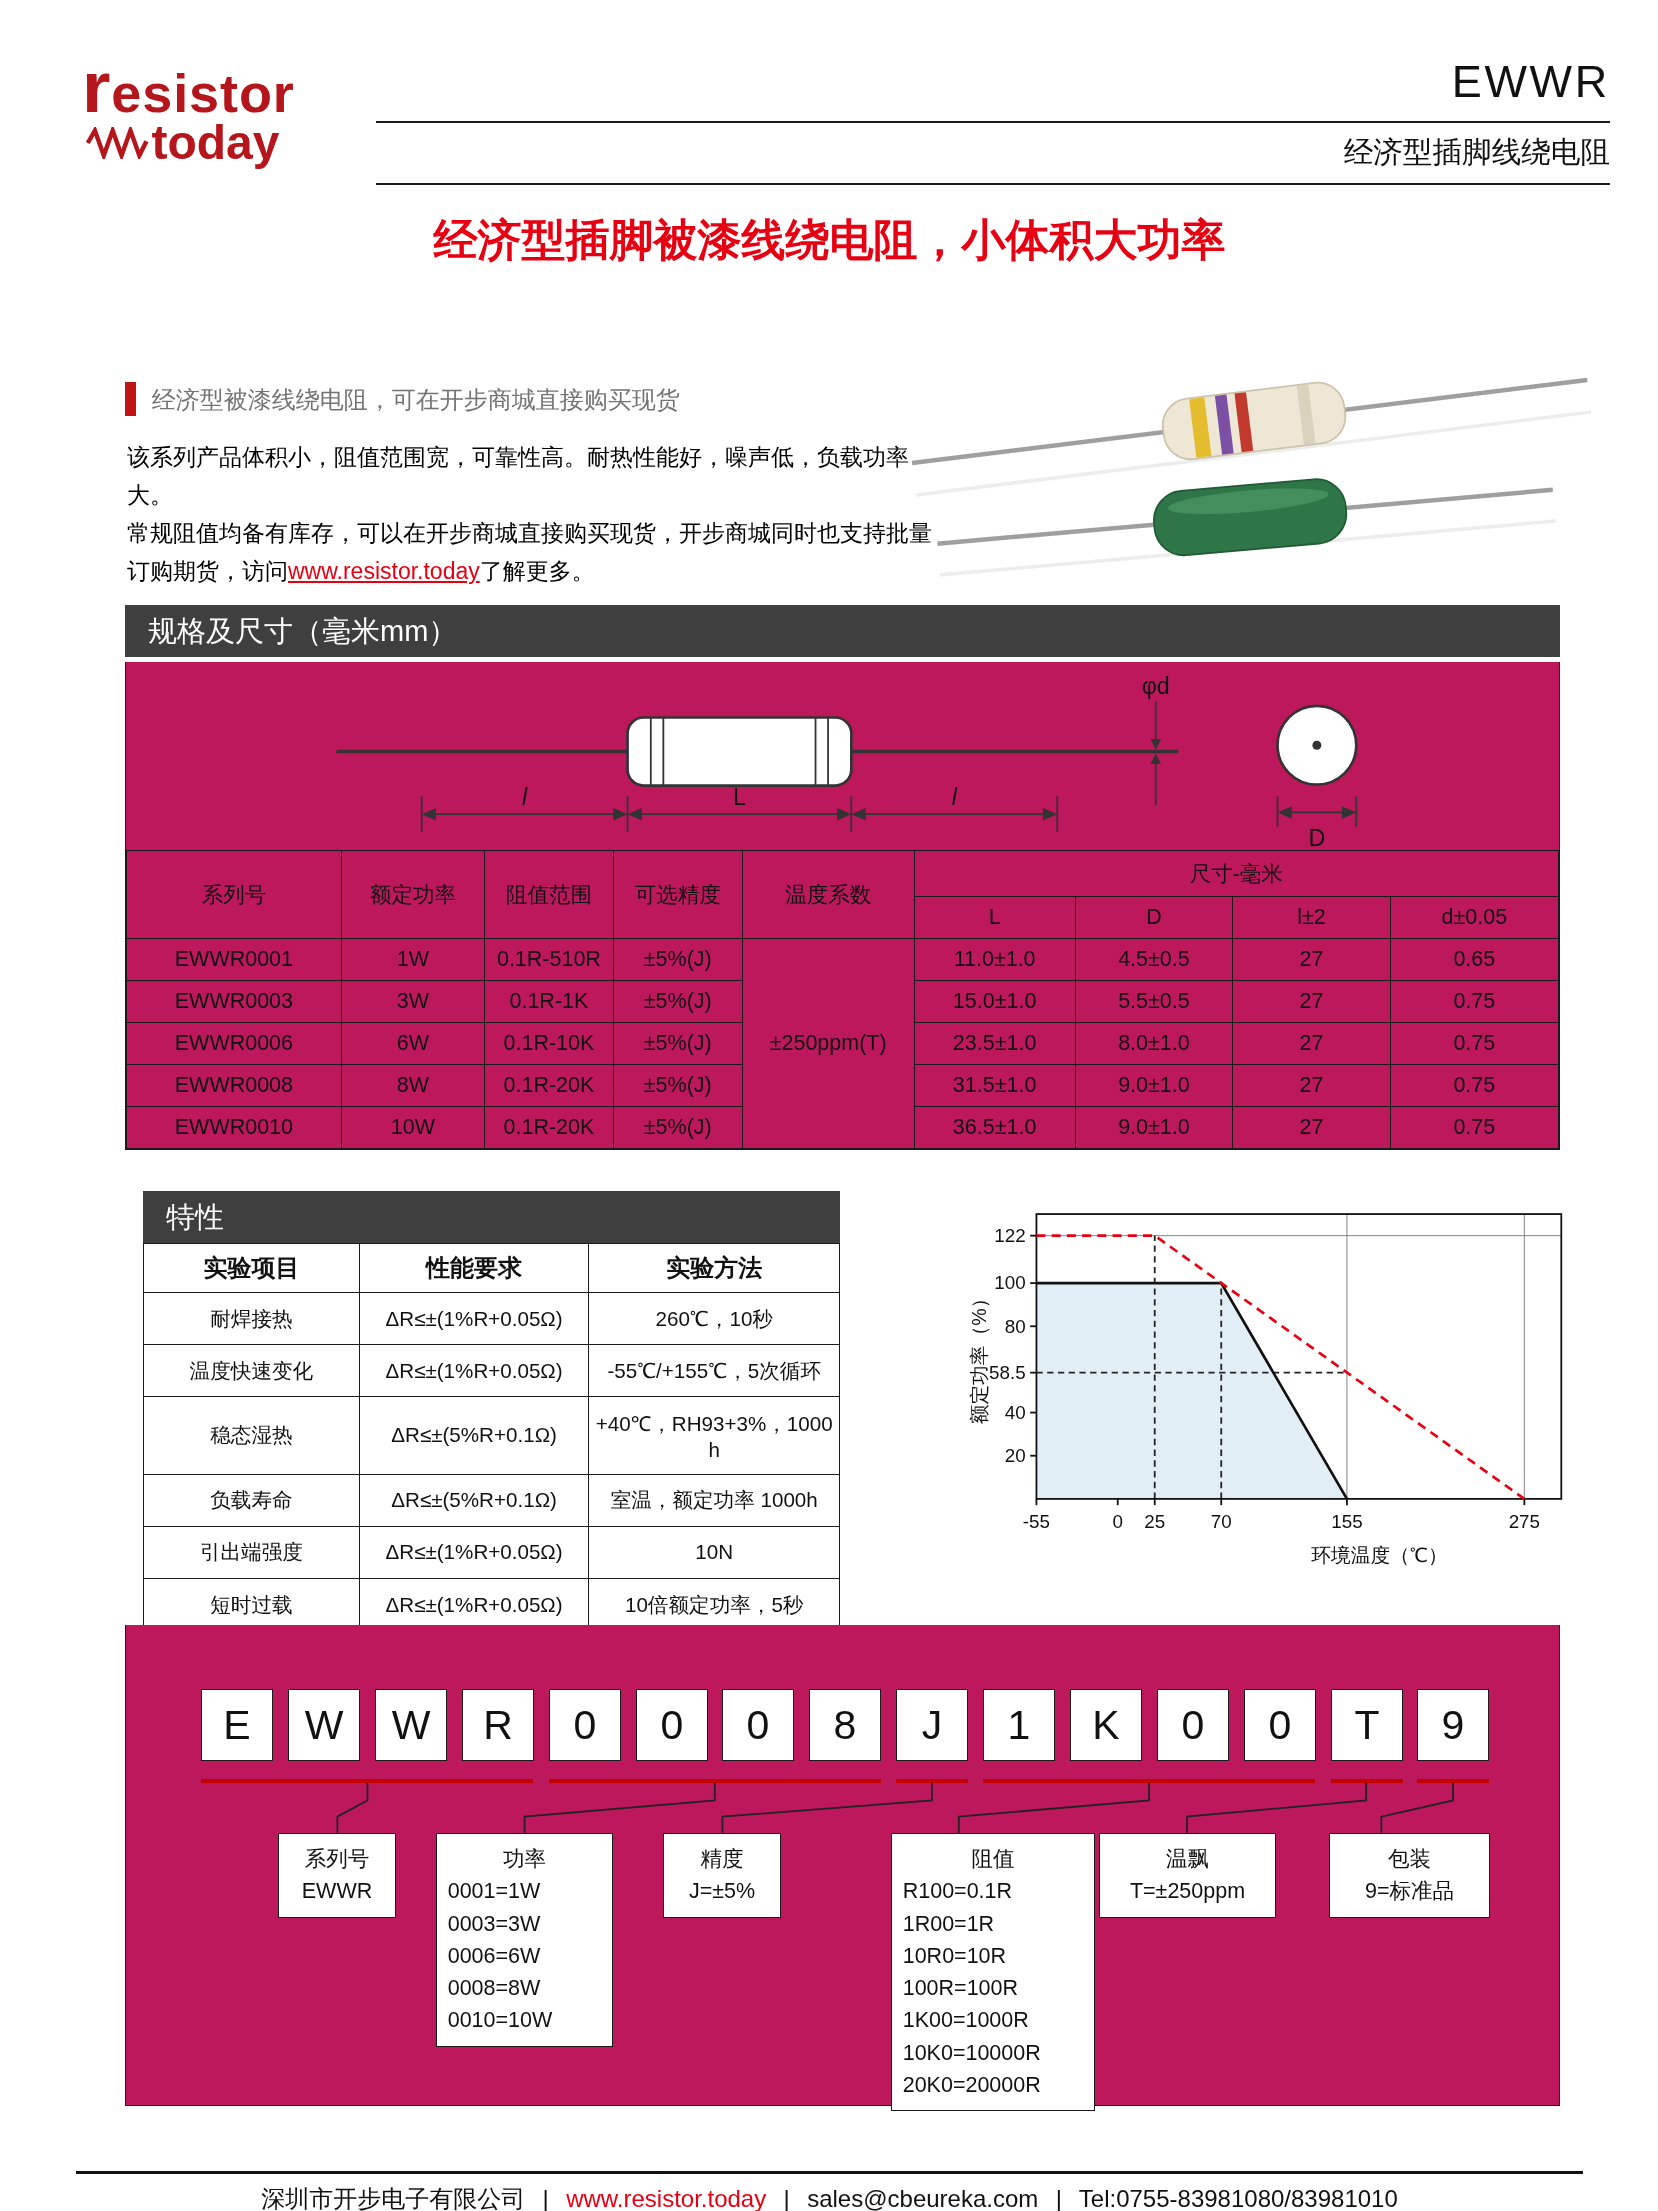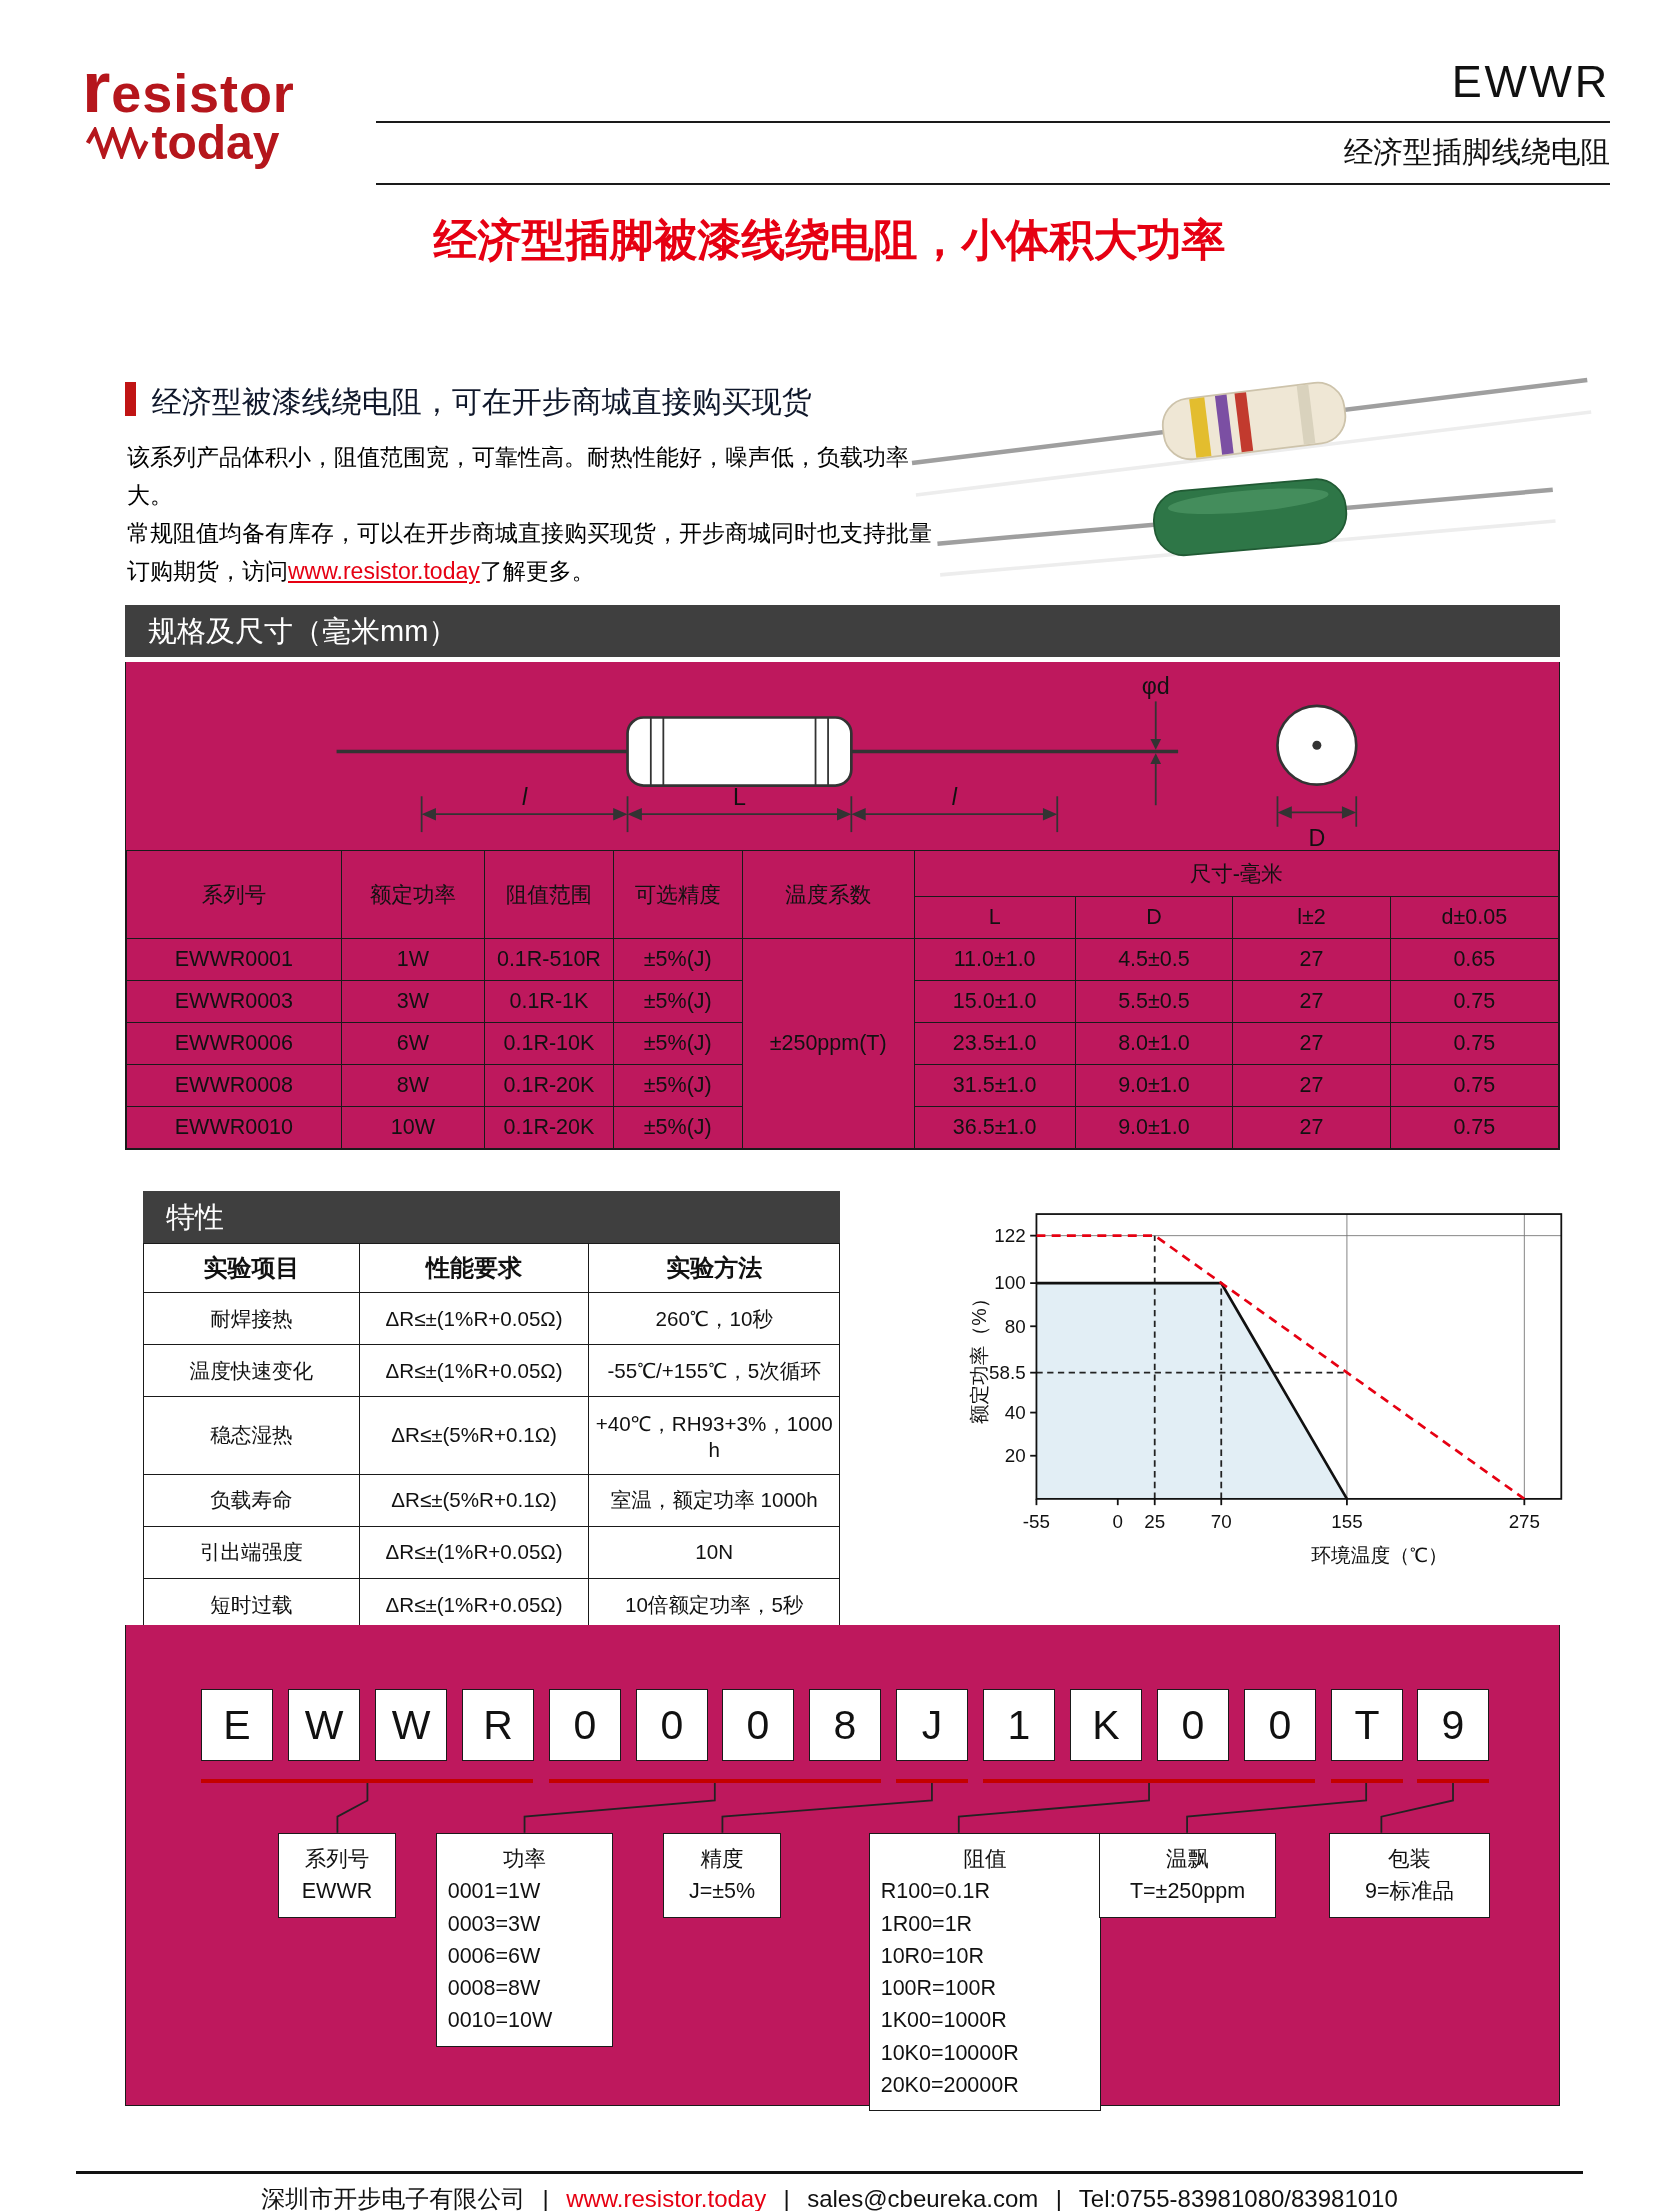"经济型被漆线绕电阻，可在开步商城直接购买现货" .intro-heading { align-items: flex-start -> flex-end; color: #0f172a -> #737373; font-size: 30px -> 24px }
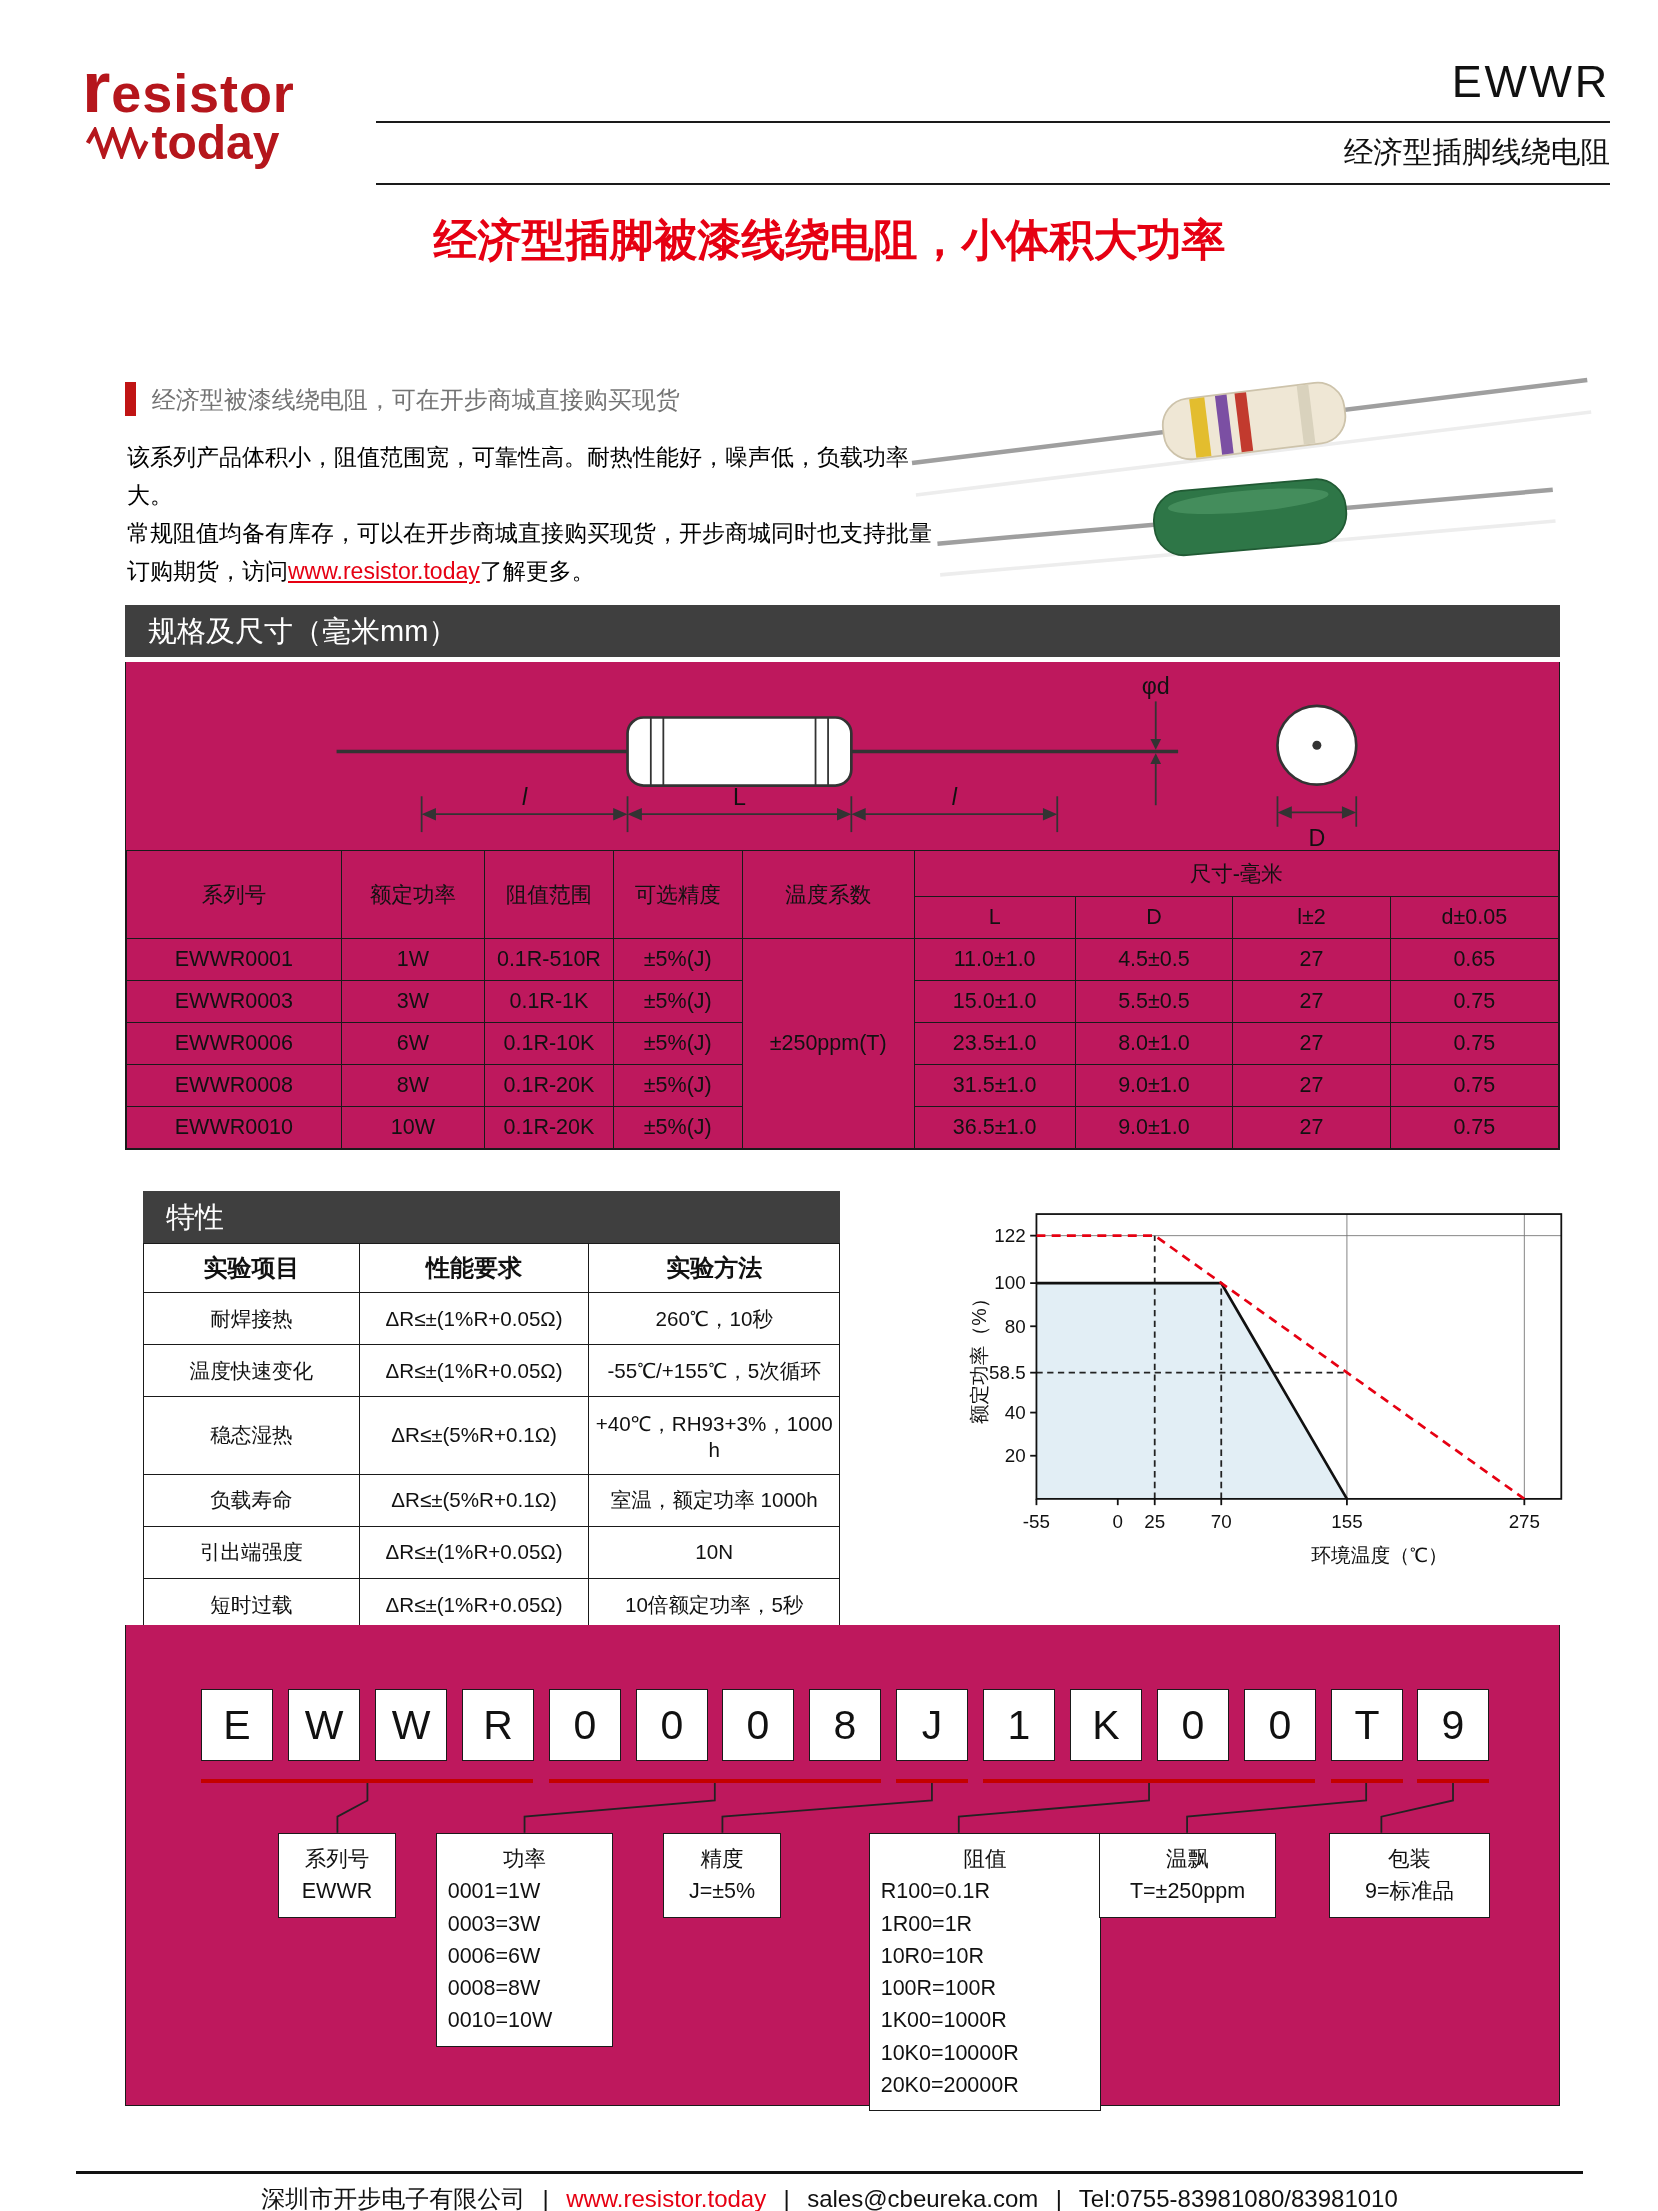"阻值" div.decode-box { left: 743px -> 765px; width: 232px -> 204px }
